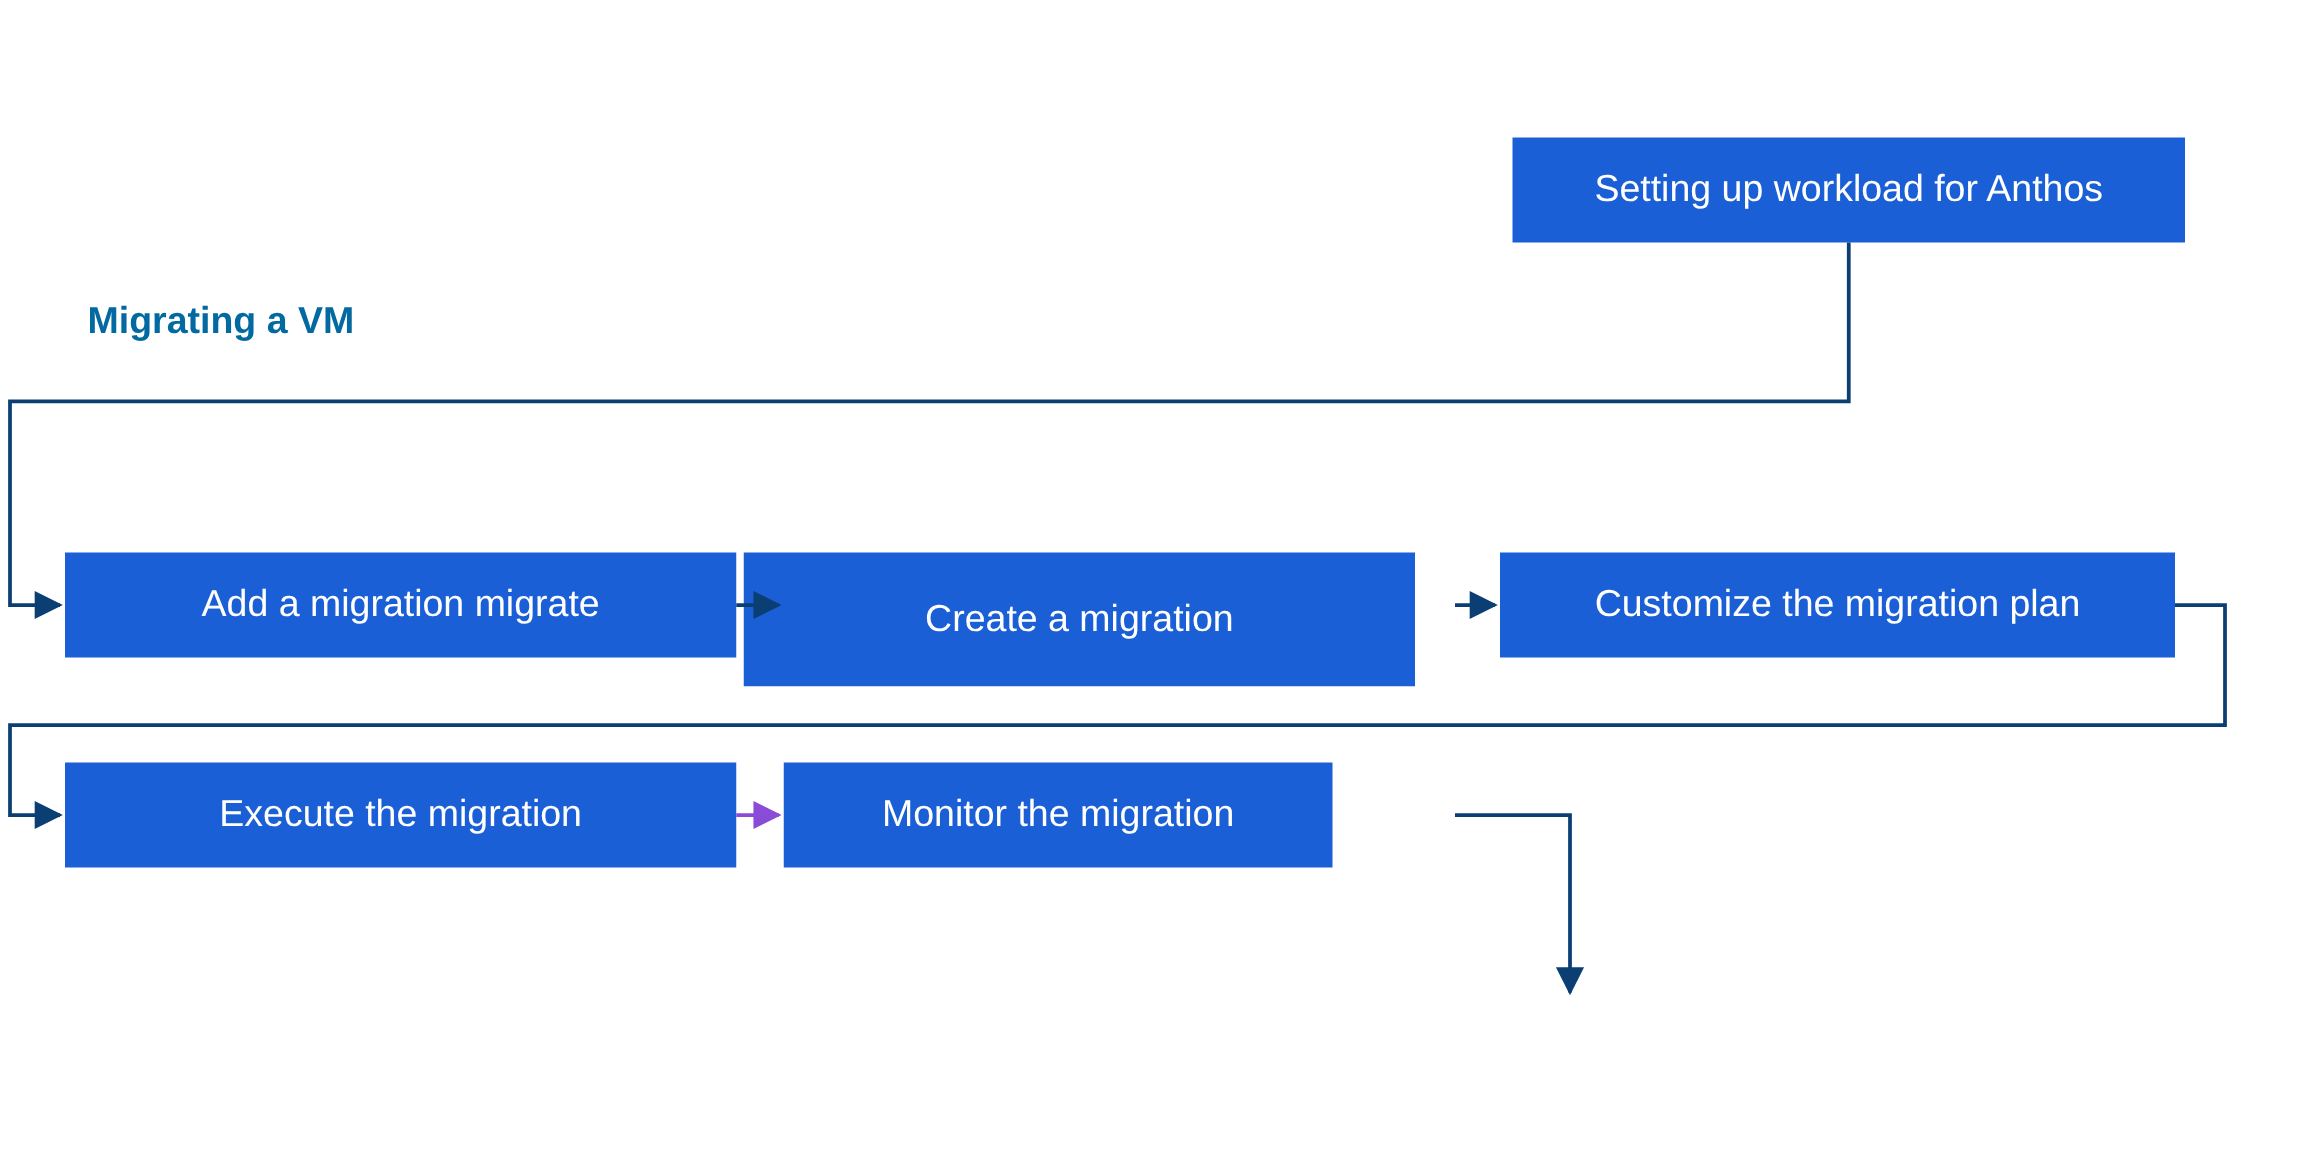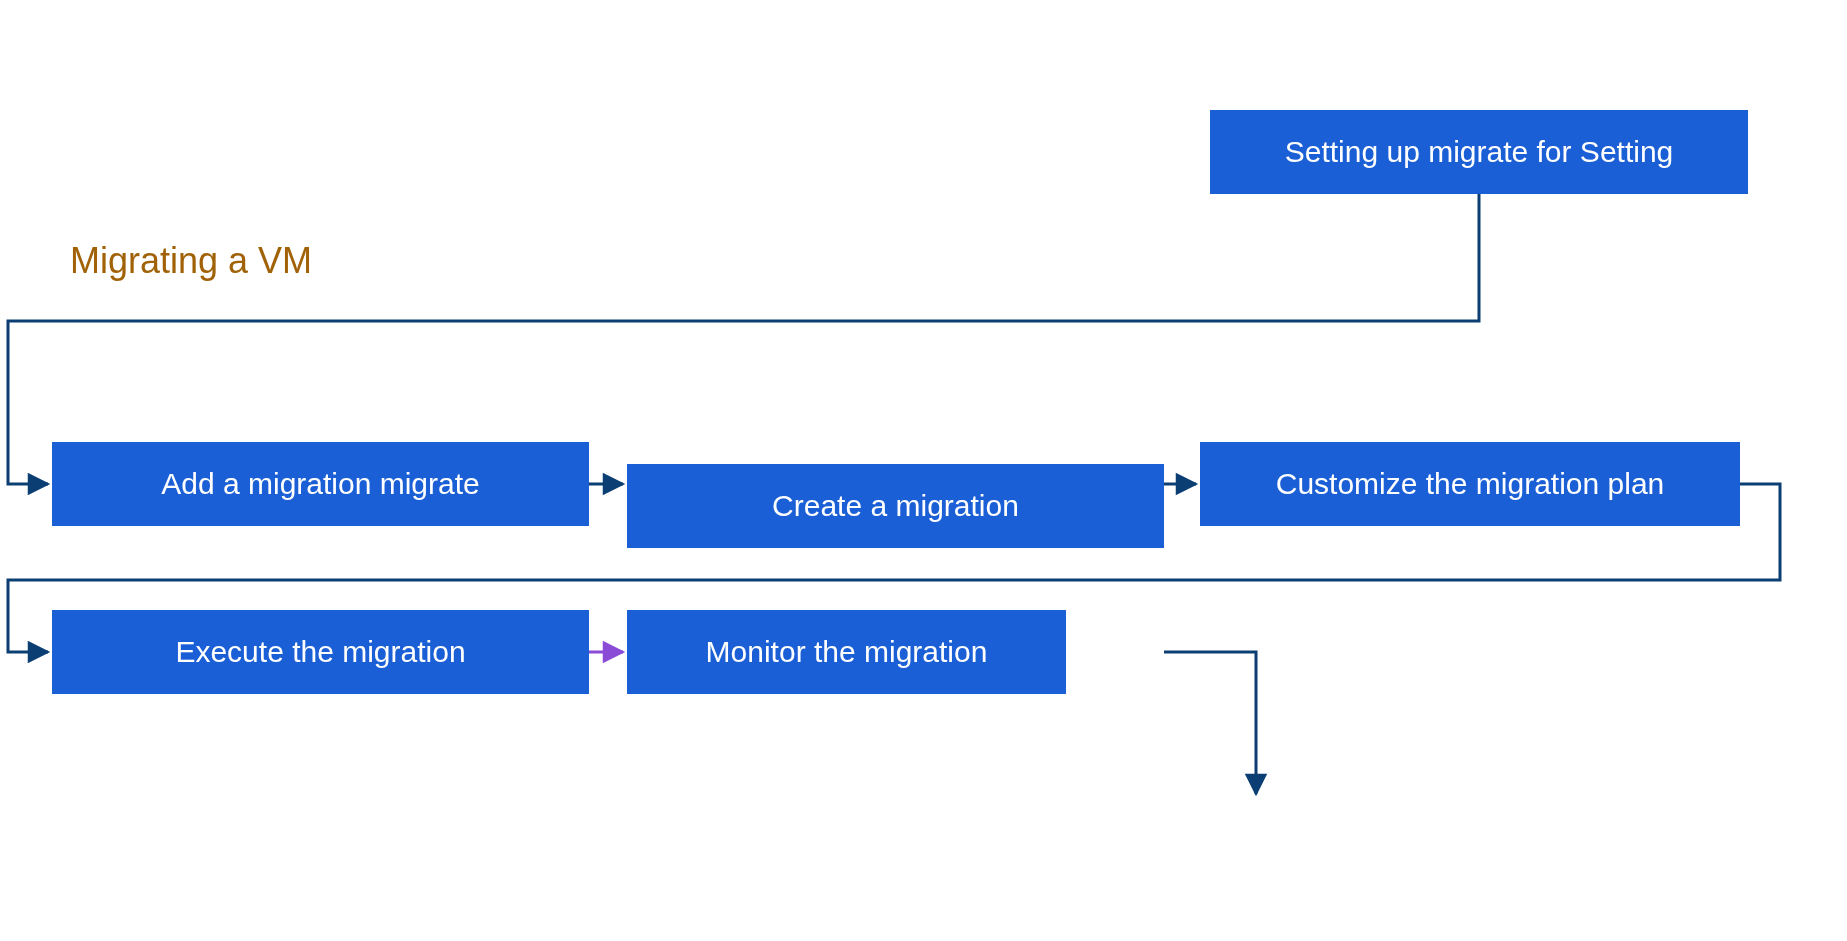"Setting up migrate for Setting" div.node { text: migrate for Setting -> workload for Anthos }
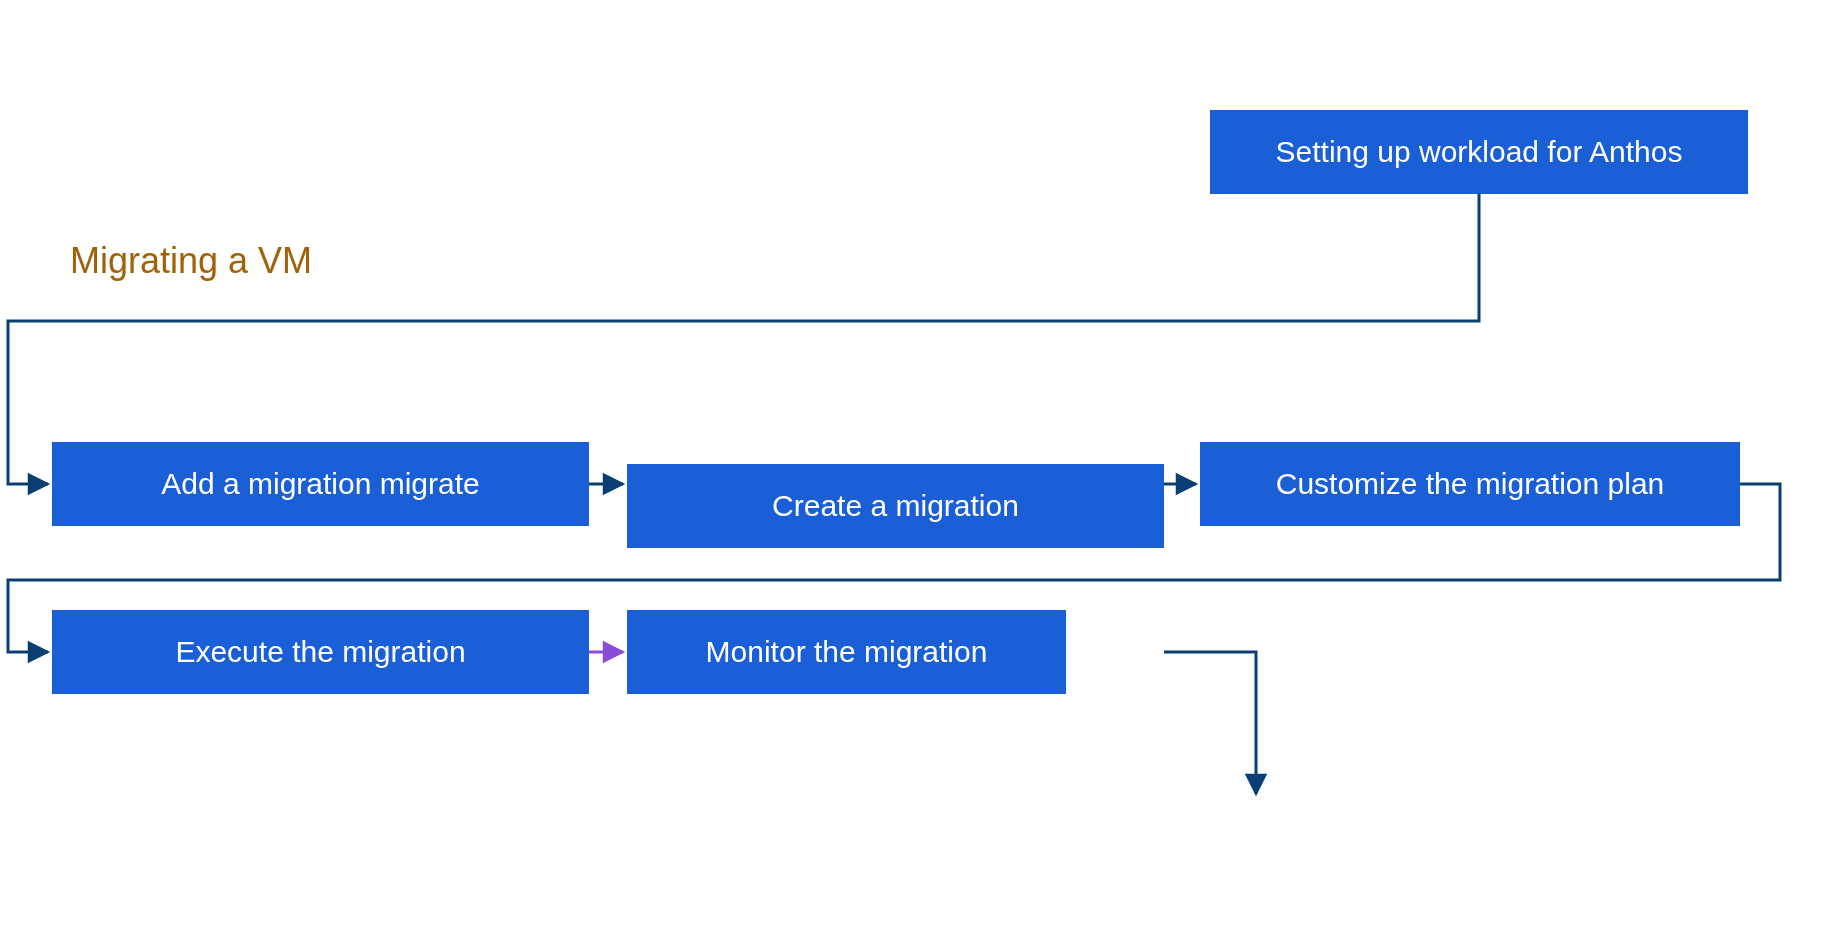"Migrating a VM" .title { color: #a16207 -> #0369a1; font-size: 36px -> 30px; font-weight: 400 -> 700 }
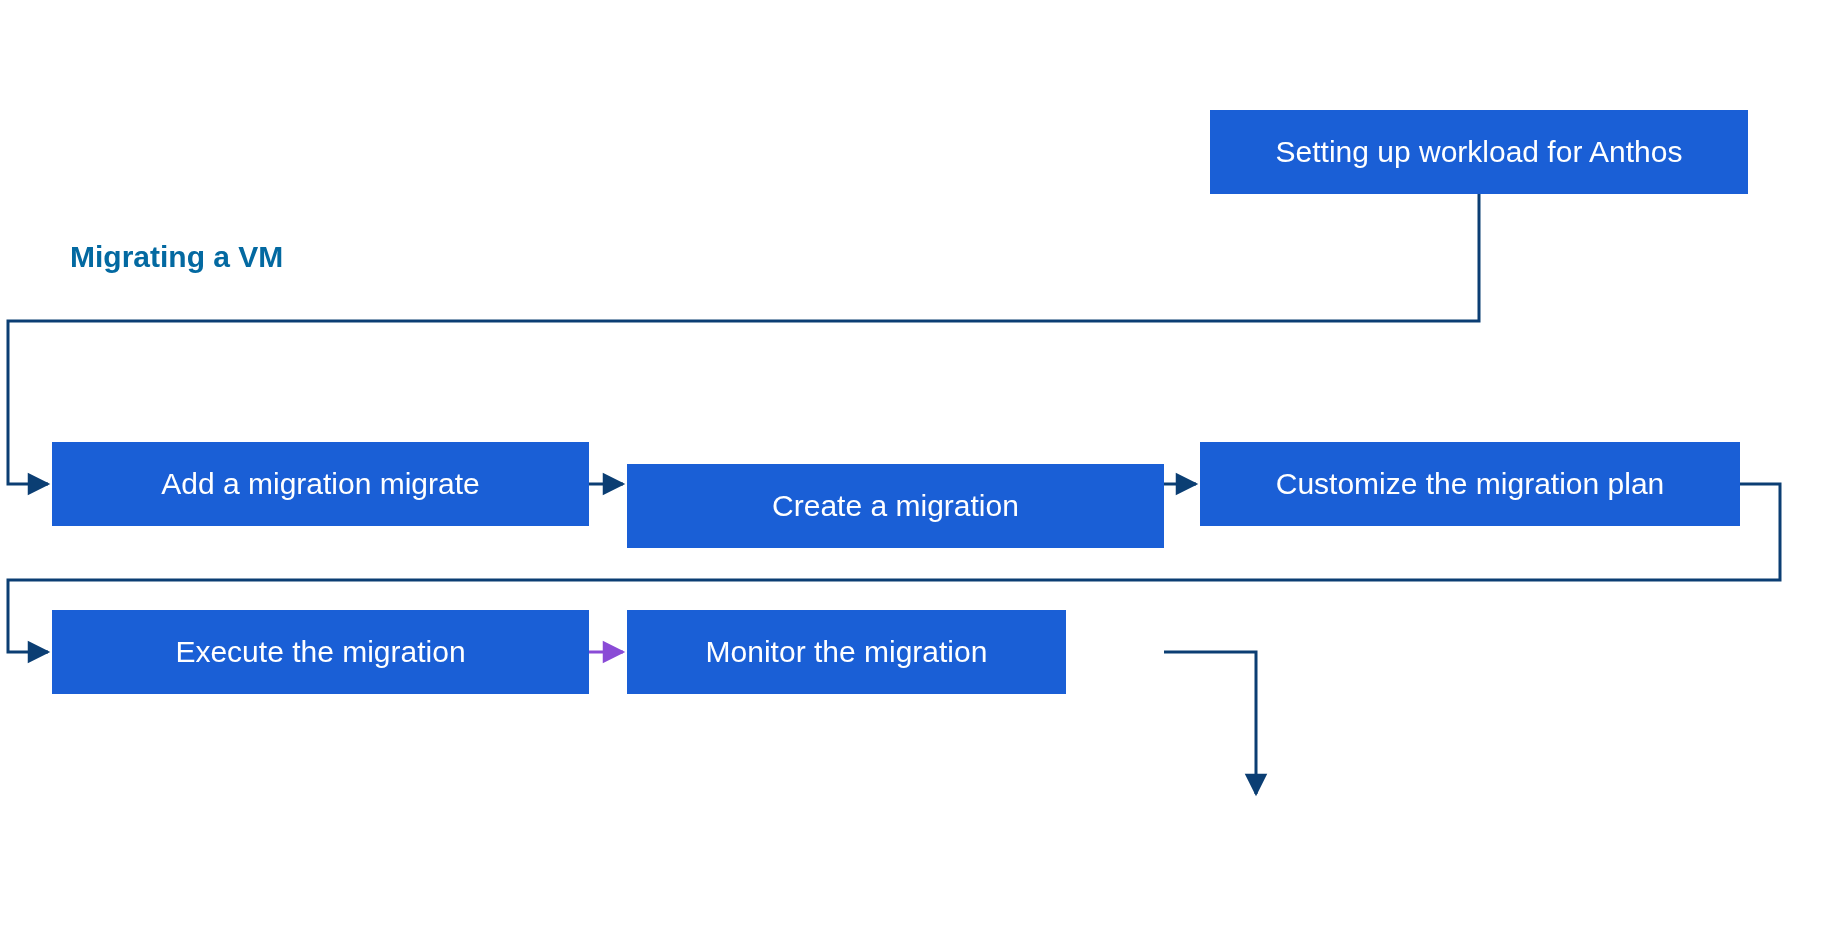"Create a migration" div.node { height: 84px -> 107px; left: 627px -> 595px; margin-top: 22px -> none }
